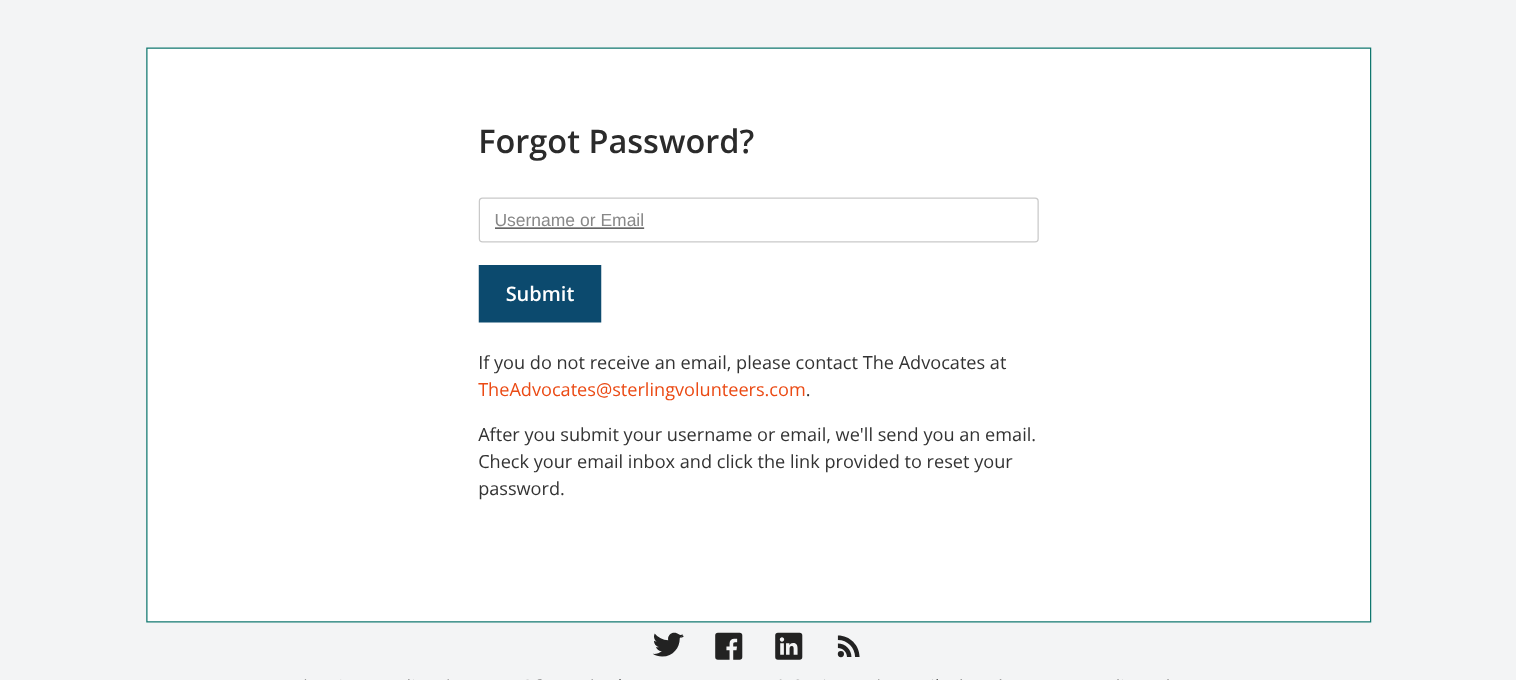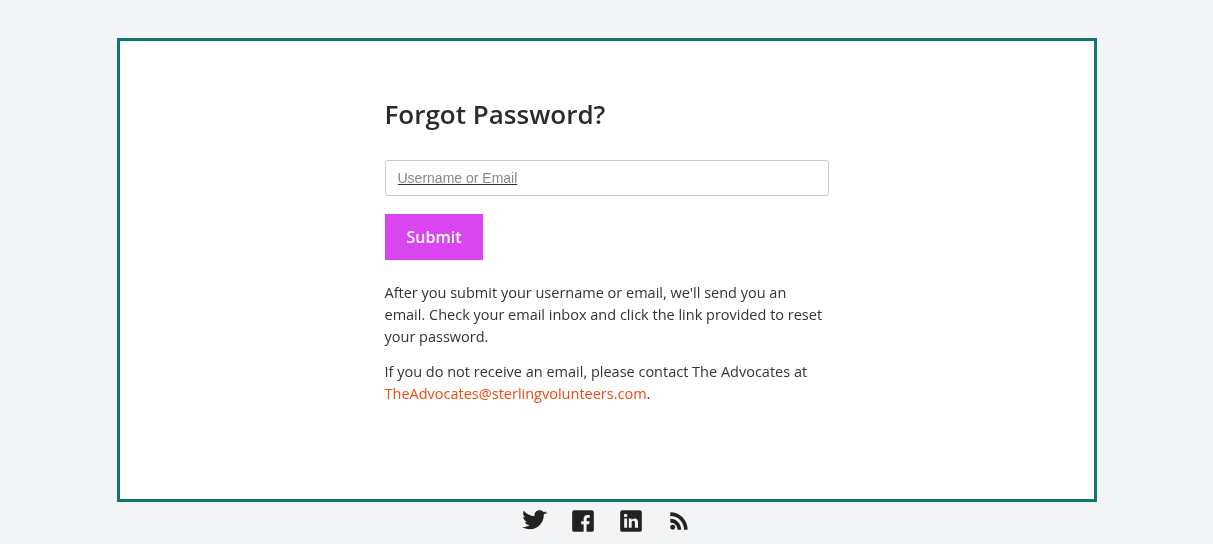"Forgot Password?" .card { border: 3px solid #0f766e -> 1px solid #0f766e }
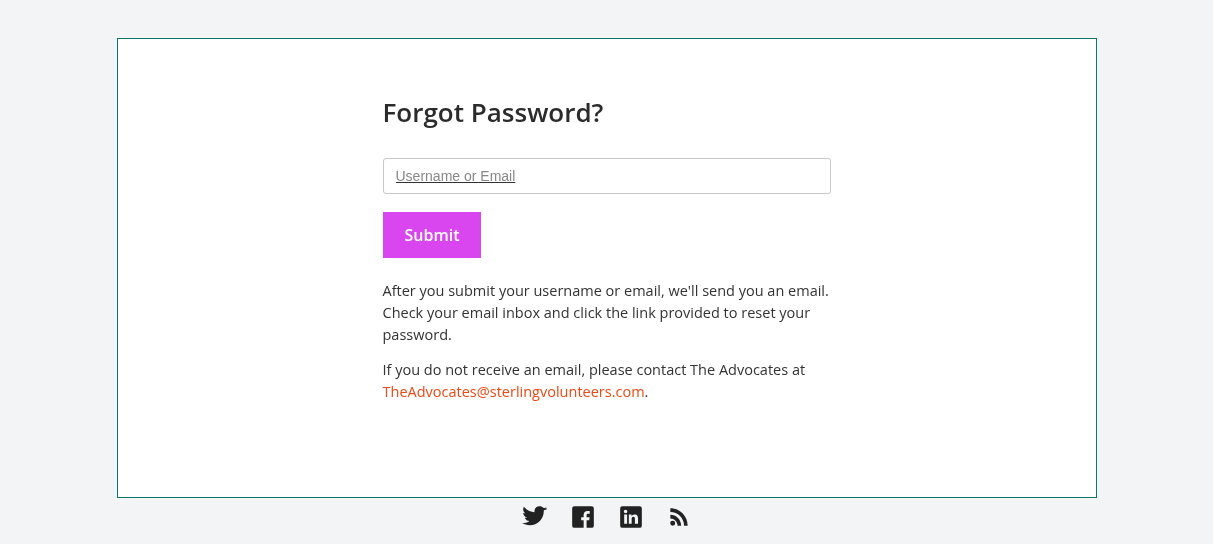"Submit" .submit-btn { background: #d946ef -> #0c4a6e }
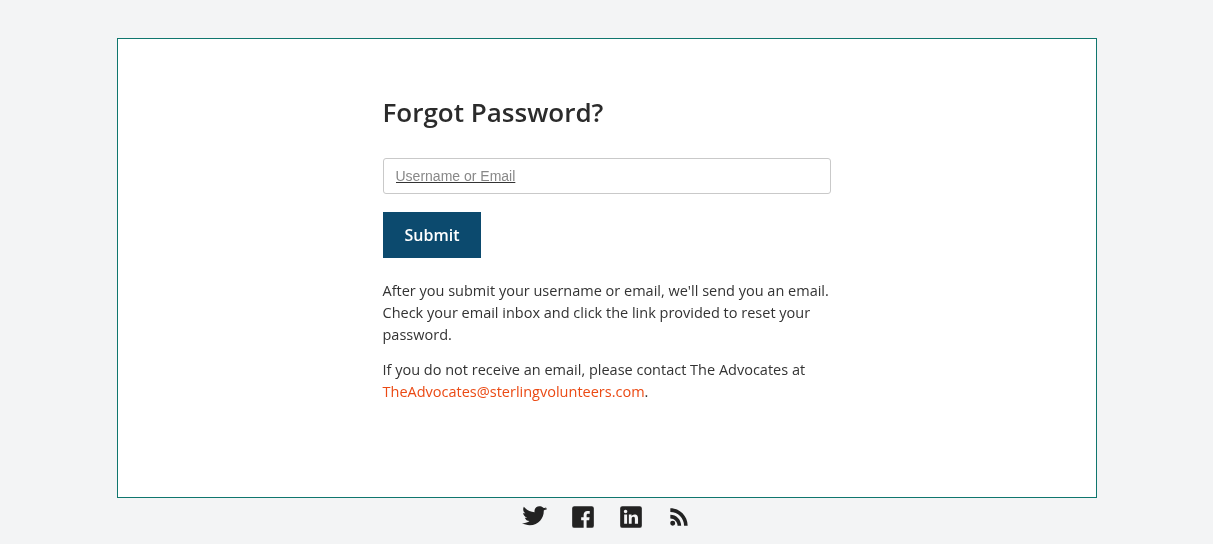"After you submit your username" p.info { order: before "If you do not receive" -> after "If you do not receive" }
